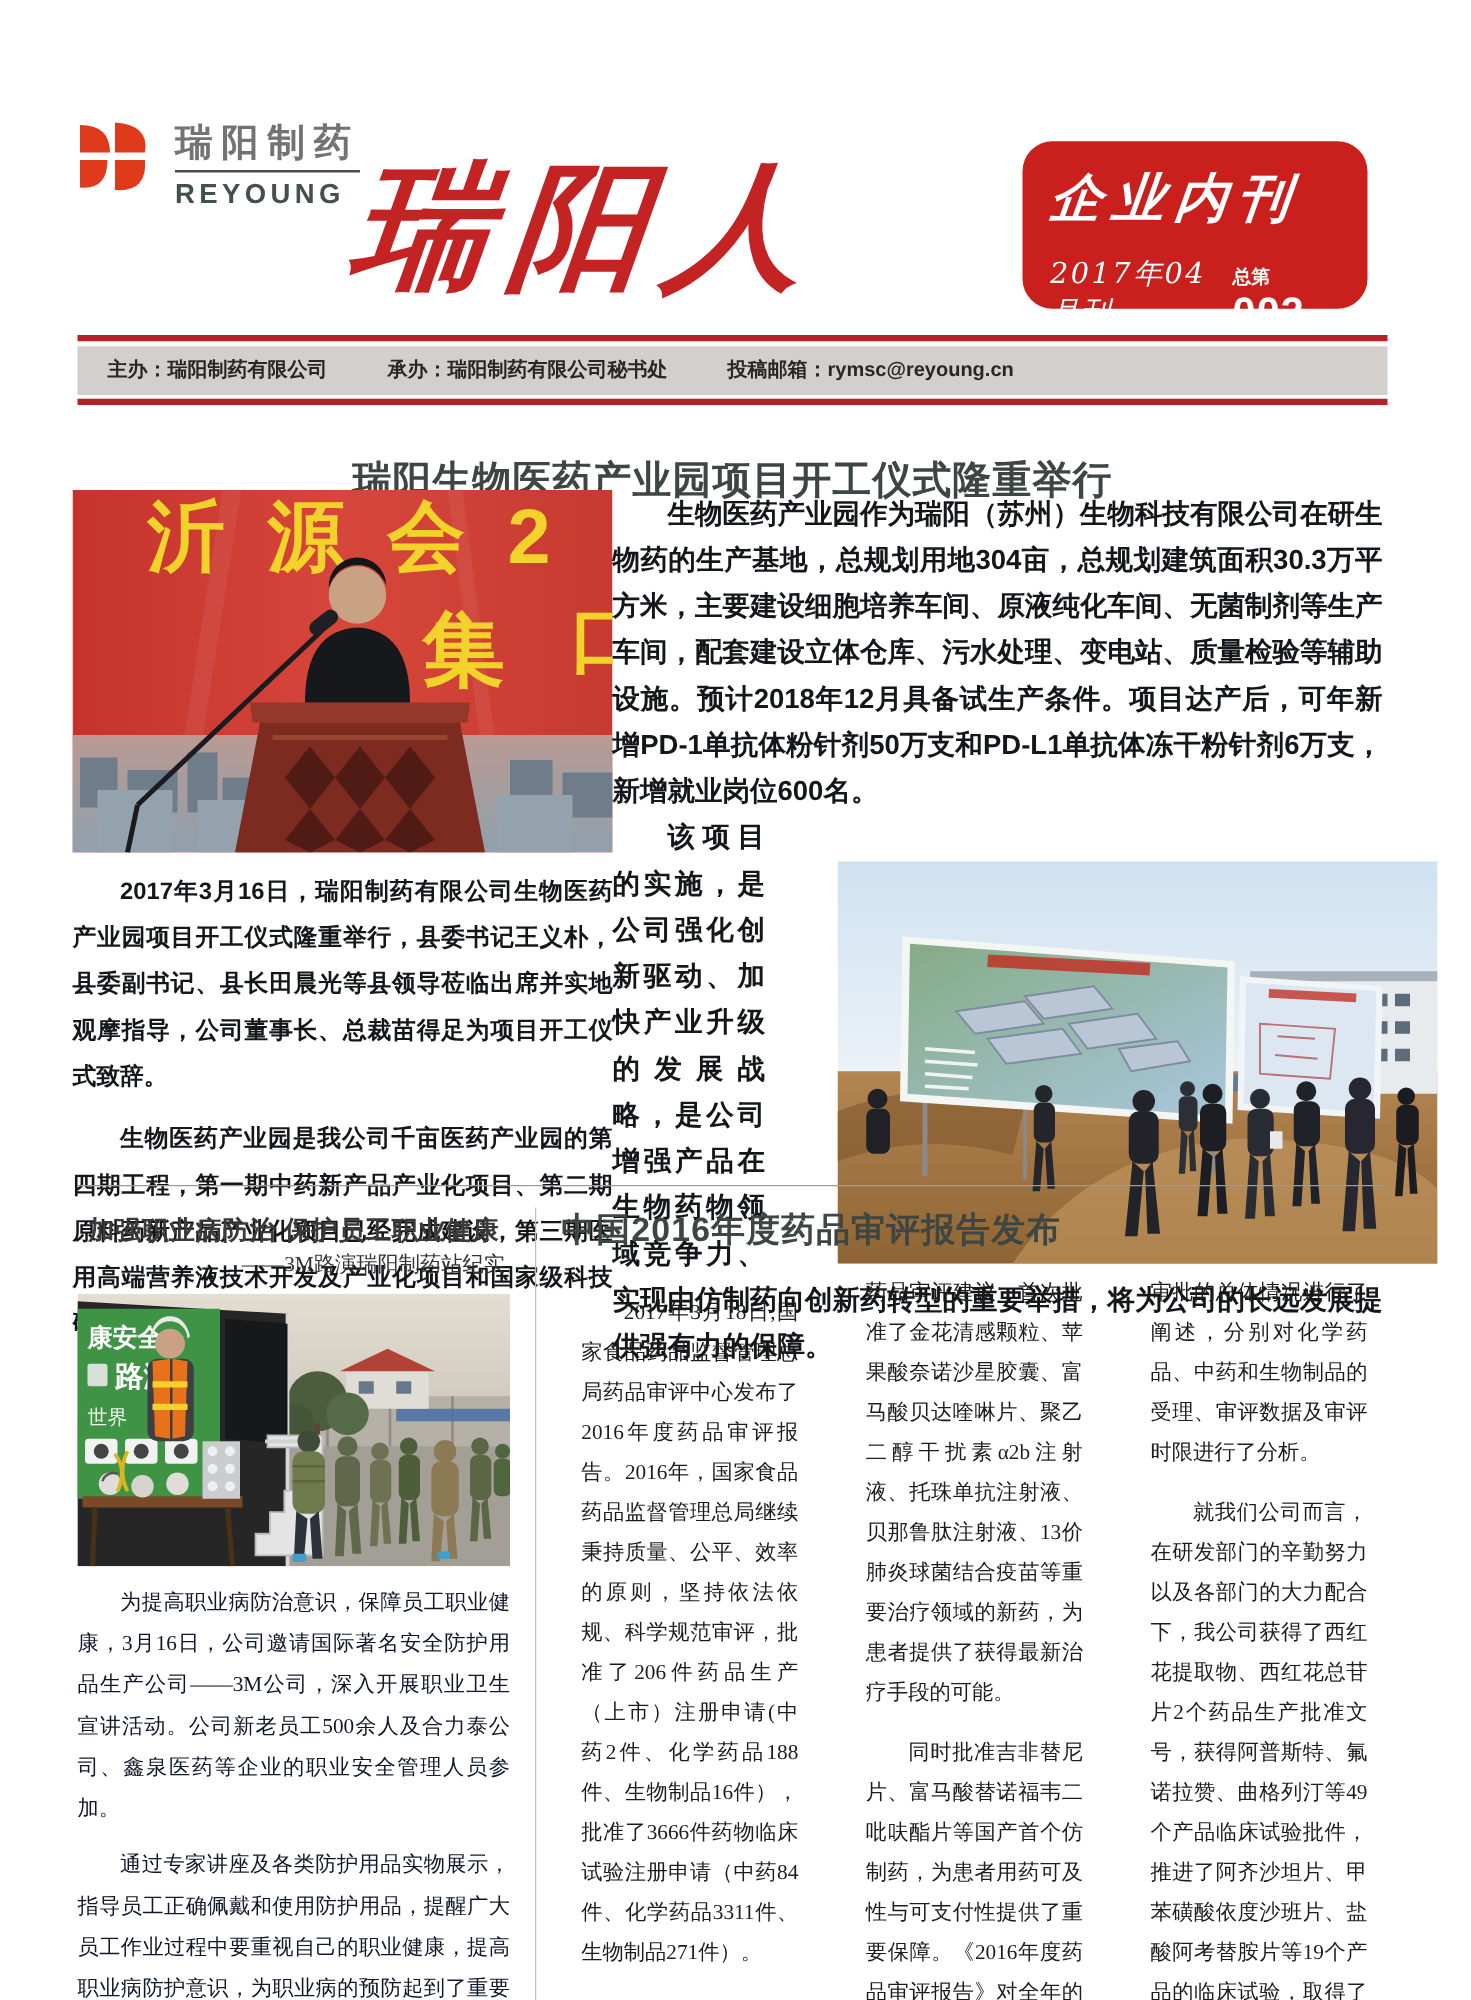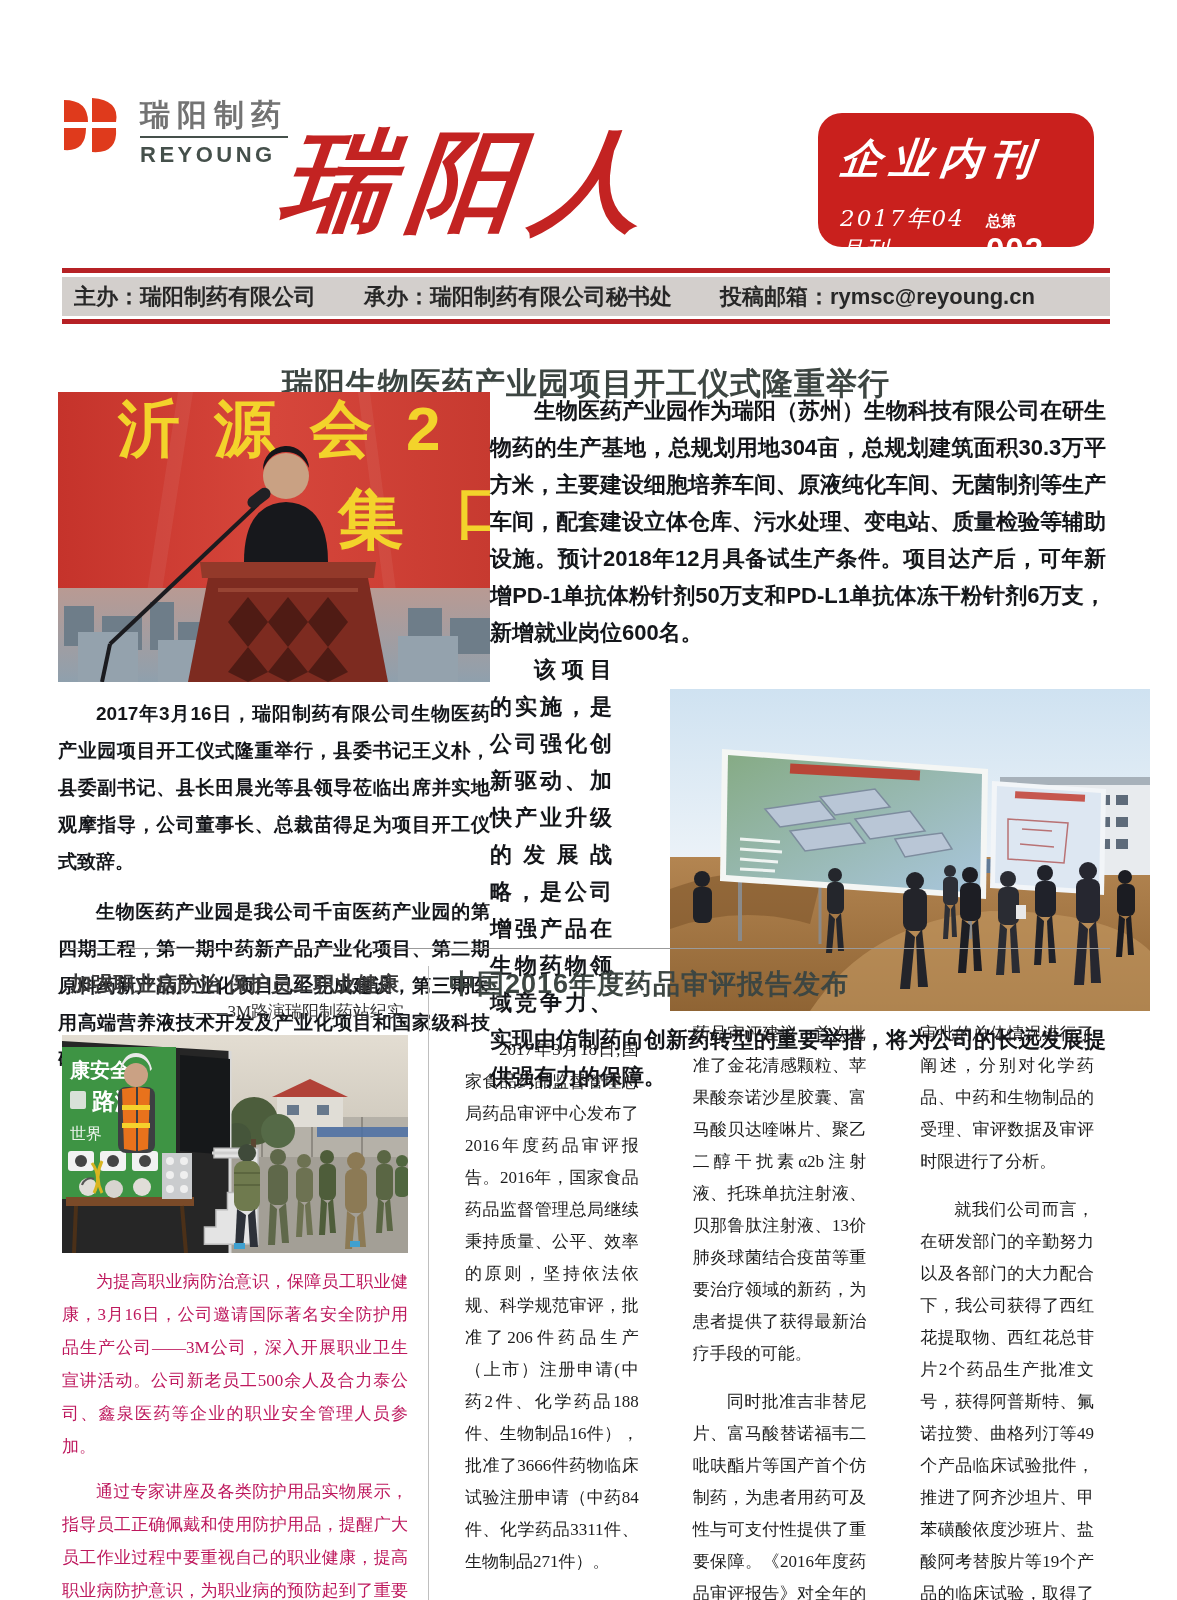"主办：瑞阳制药有限公司" .info-bar { font-size: 22px -> 16px; padding-left: 12px -> 24px }
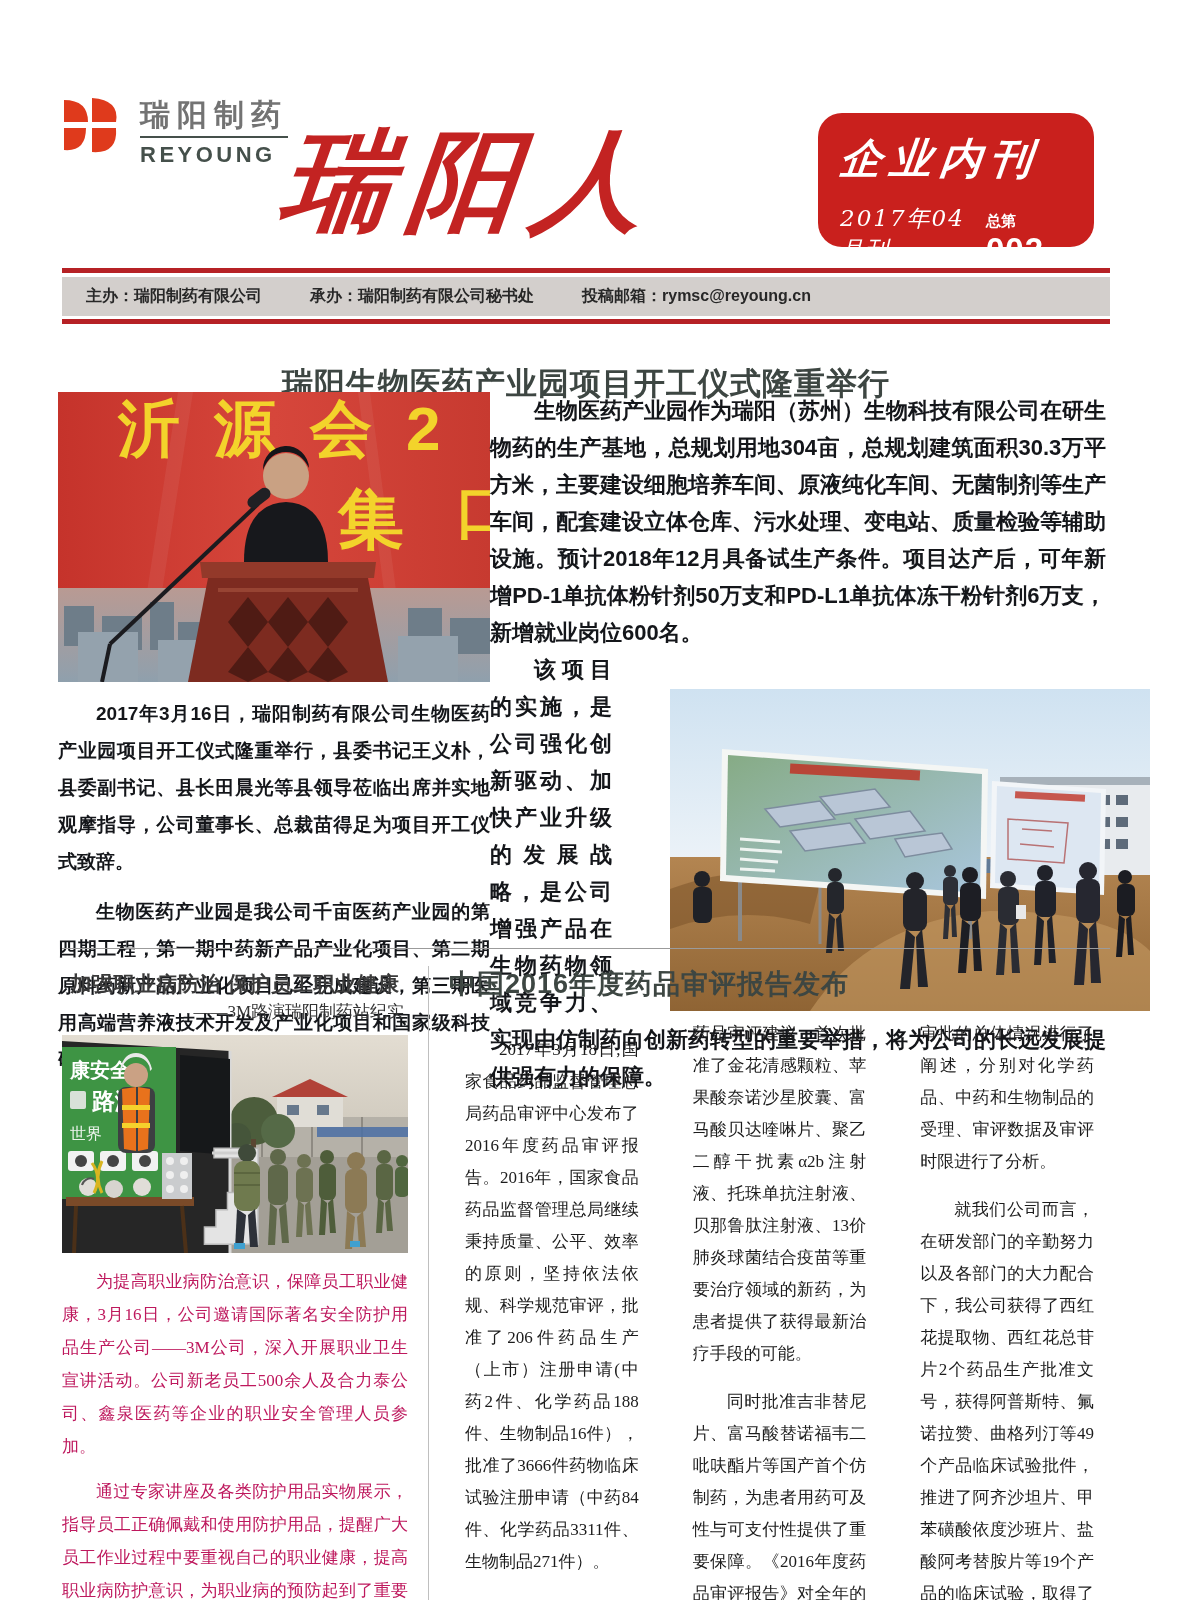"为提高职业病防治意识，保障员工职业健康，3月16日，公司邀请国际著名安全防护用品" .b-left p { color: #be185d -> #0f172a }
